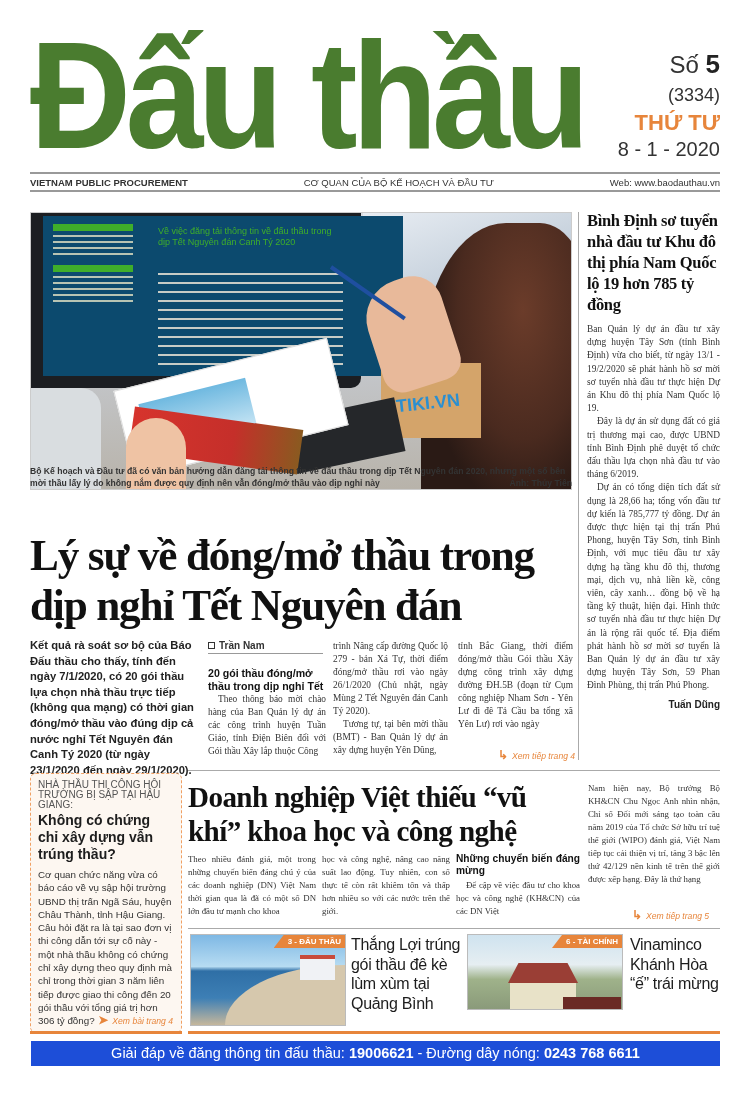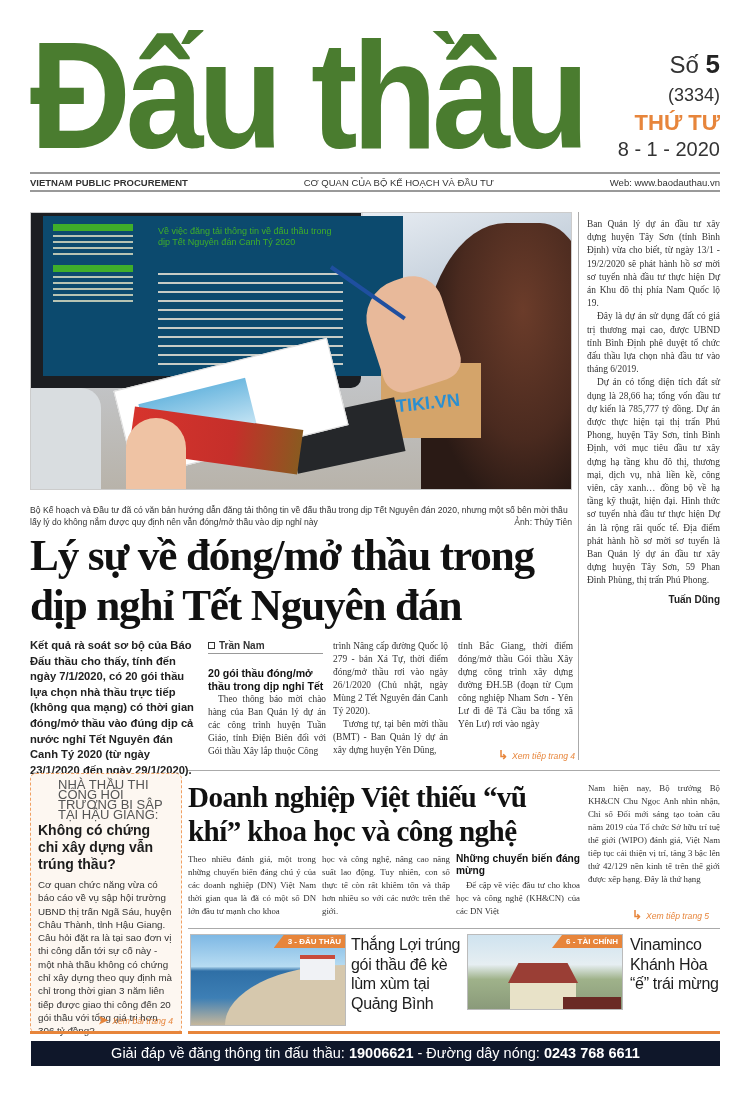"Bình Định sơ tuyển nhà" h2.side-headline { html: none -> <h2>Bình Định sơ tuyển nhà đầu tư Khu đô thị phía Nam Quốc lộ 19 hơn 785 tỷ đồng</h2> }
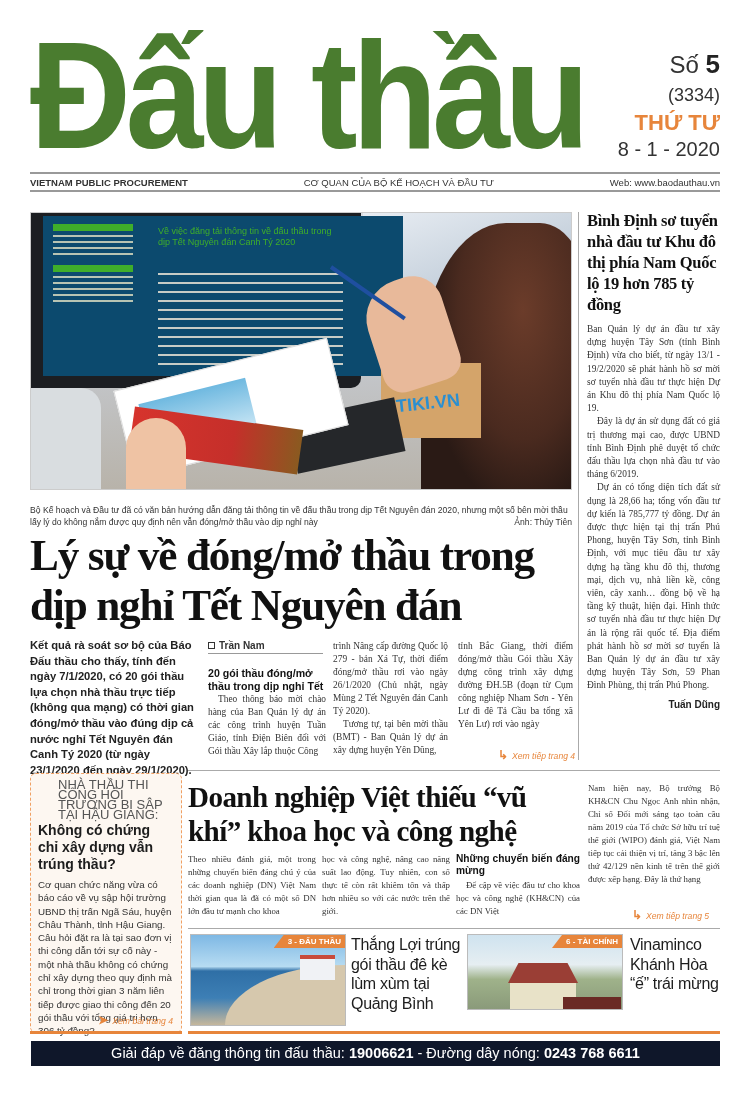"Bộ Kế hoạch và Đầu" .photo-caption { font-weight: none -> bold; top: 504px -> 465px }
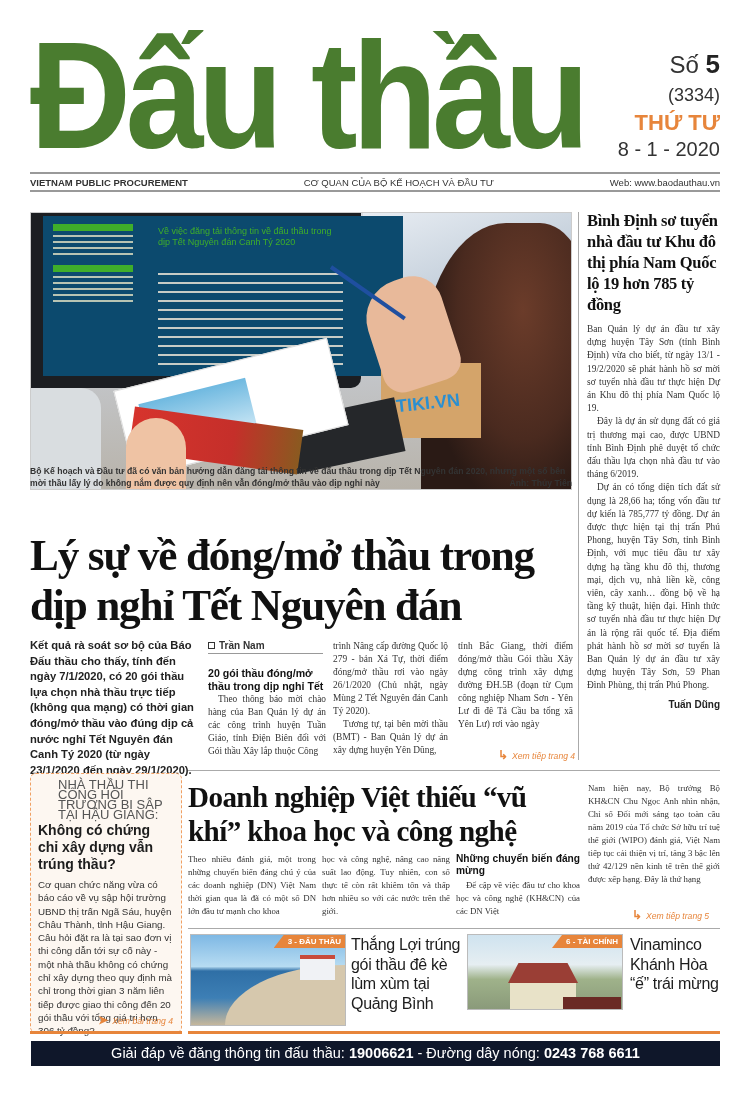"NHÀ THẦU THI CÔNG HỘI" .box-kicker { font-size: 13px -> 10px; margin-left: 20px -> none }
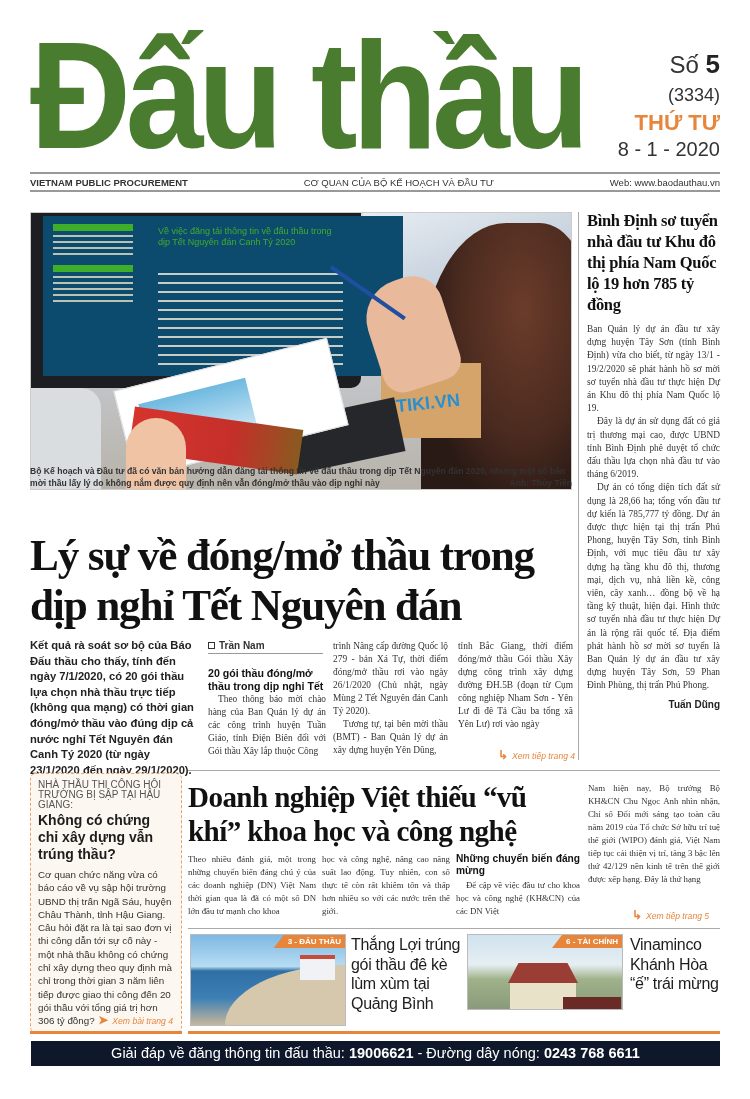"Giải đáp về đăng thông" .footer-bar { background: #0f172a -> #1d4ed8 }
